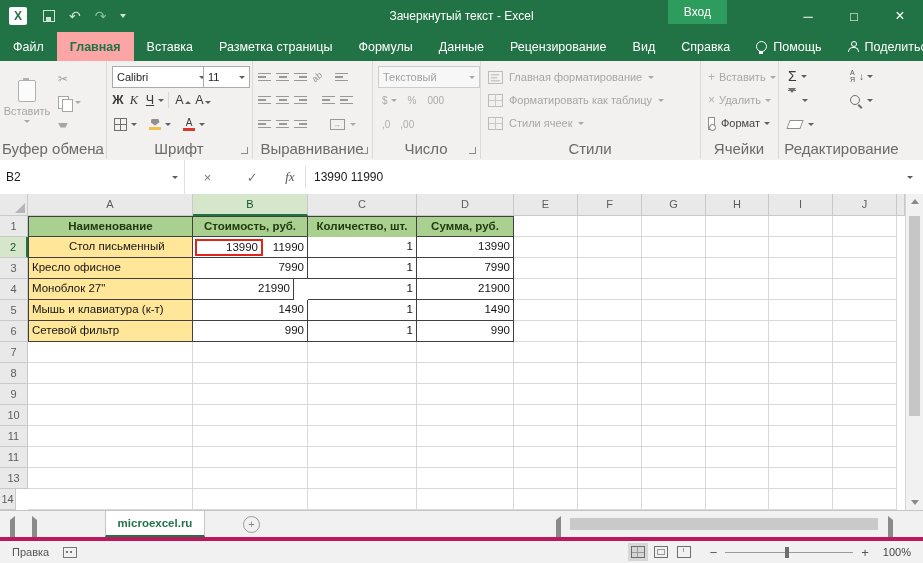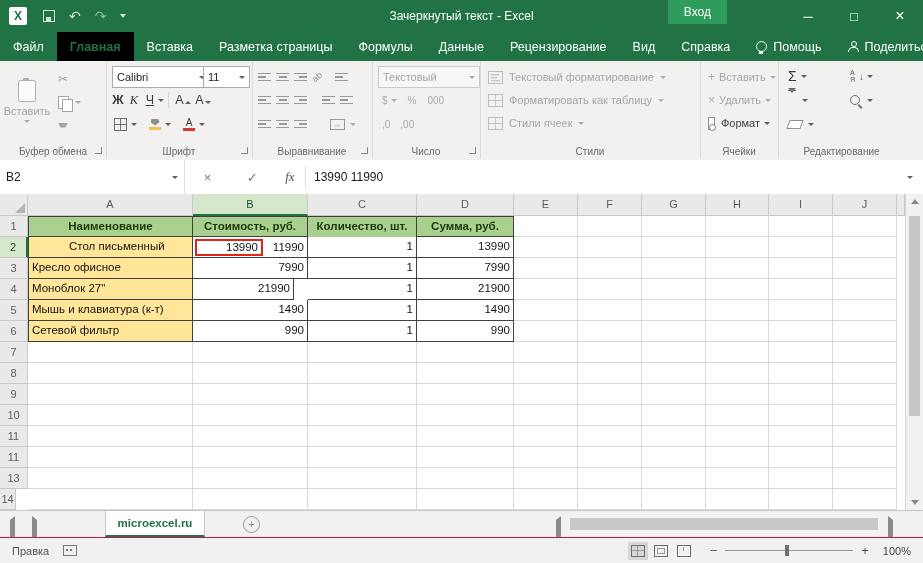"Главная" .rtab.active { background: #000000 -> #fca5a5 }
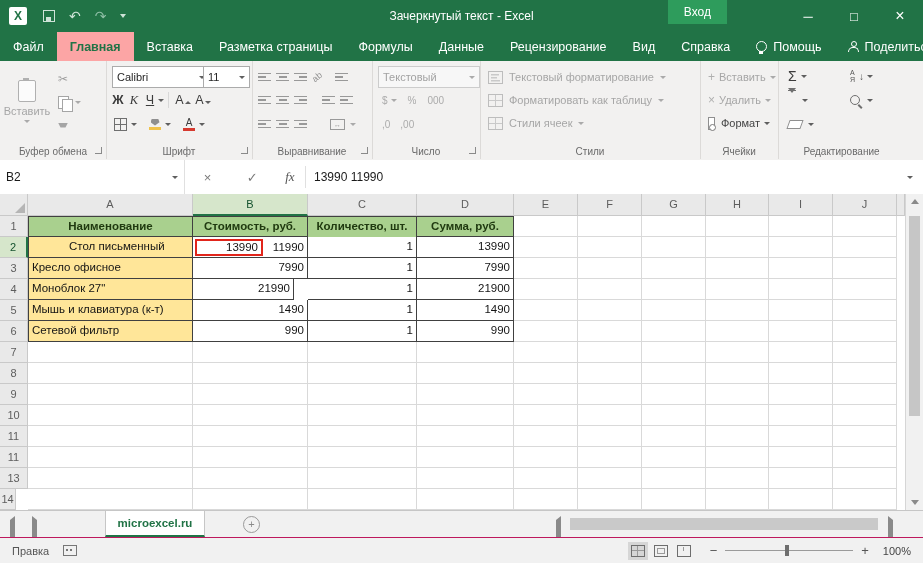"Текстовый форматирование" span.dis { text: Текстовый -> Главная }
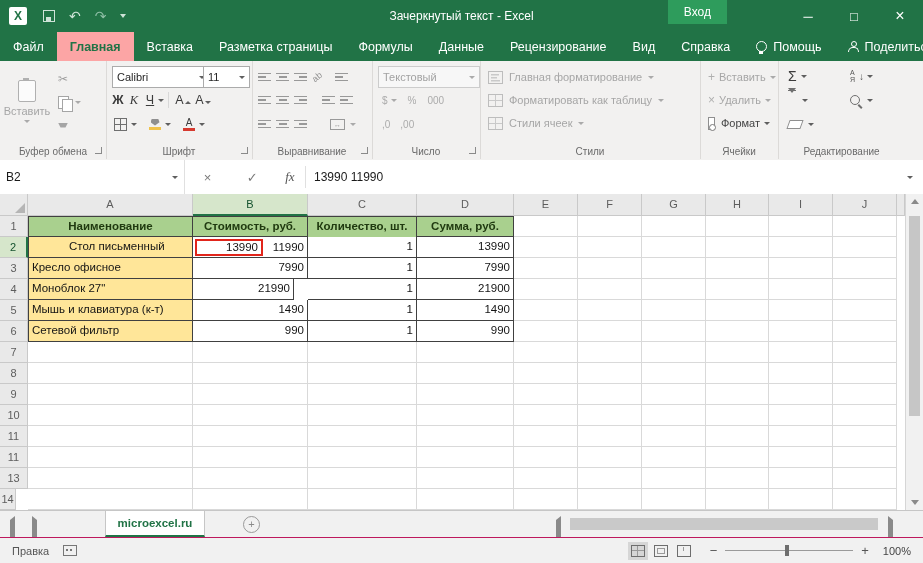"Буфер обмена" .glabel { font-size: 10px -> 15px }
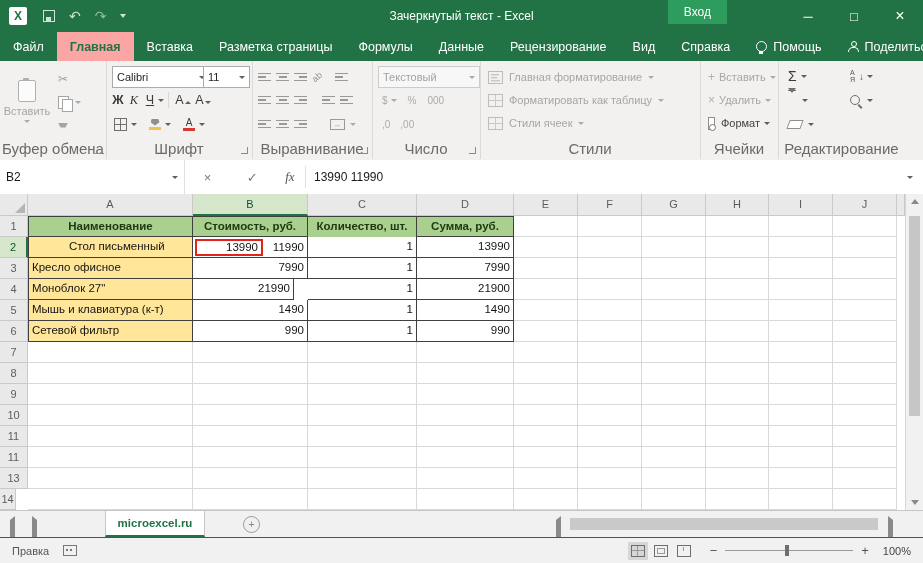"Правка" .statusbar { border-top: 1px solid #be185d -> 4px solid #be185d }
